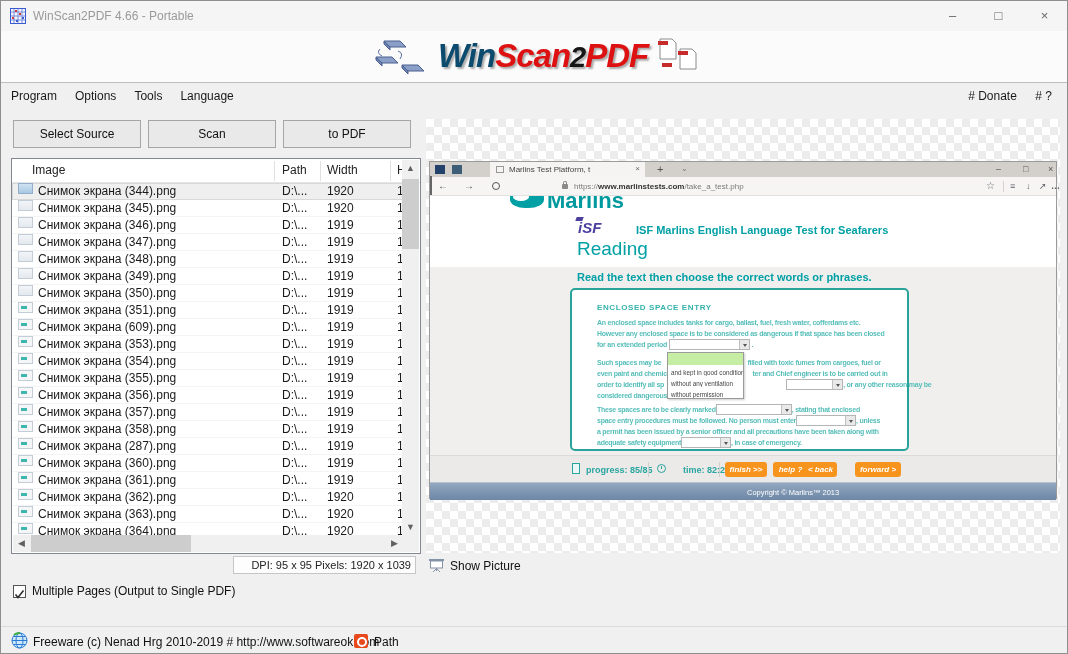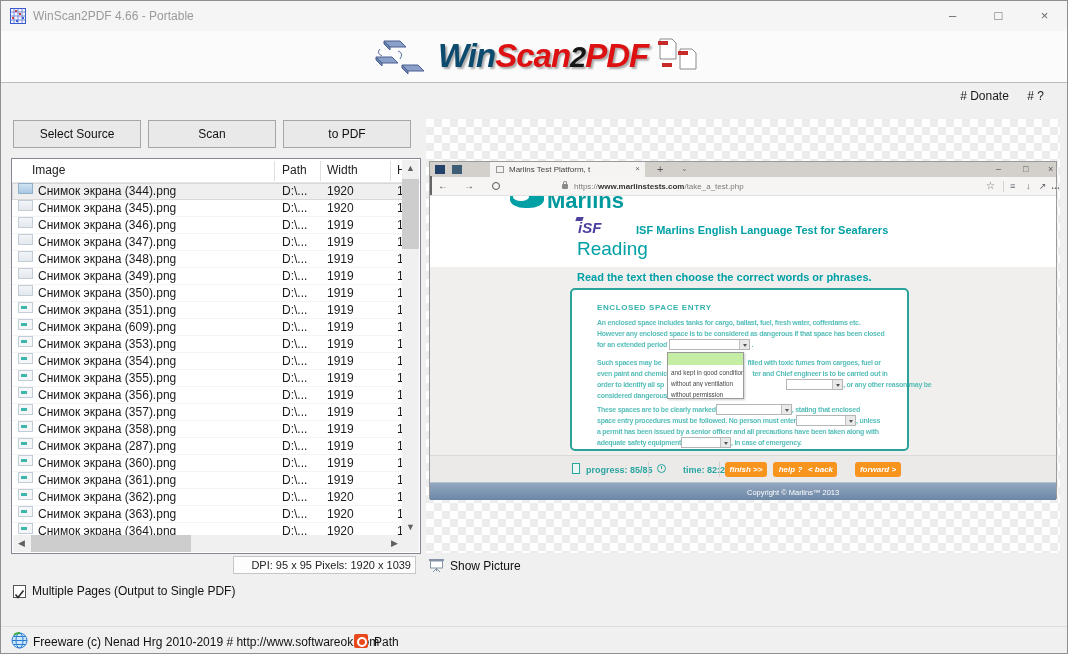"Program Options Tools Language" div.menu-left { html: none -> <div><span>Program</span><span>Options</span><span>Tools</span><span>Language</span></div> }
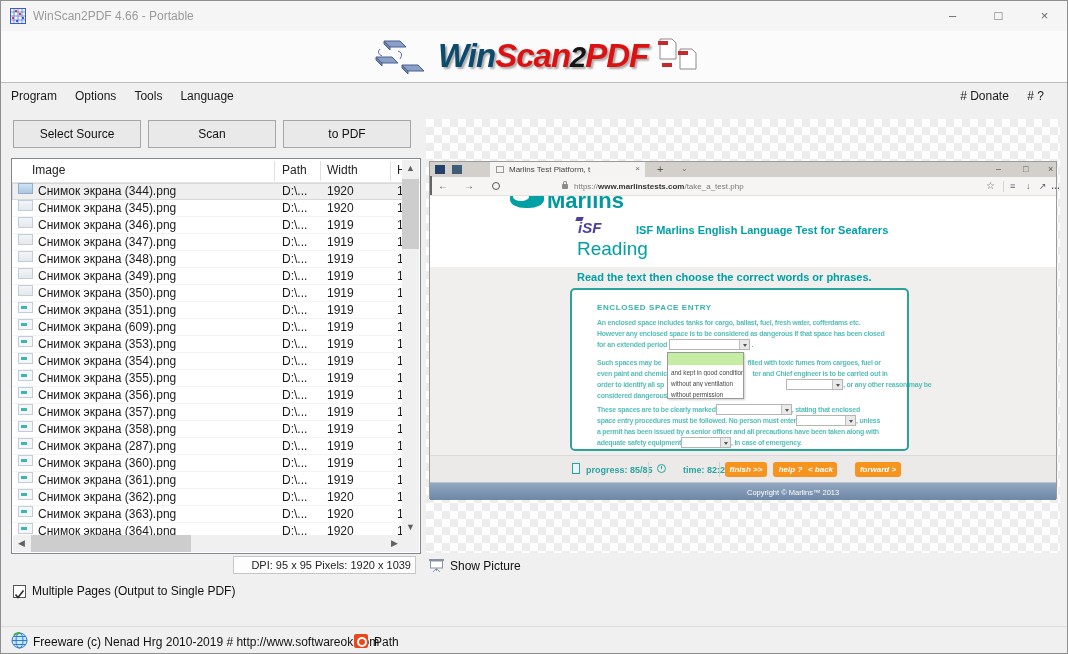"# Donate # ?" .menu-right { right: 16px -> 8px }
